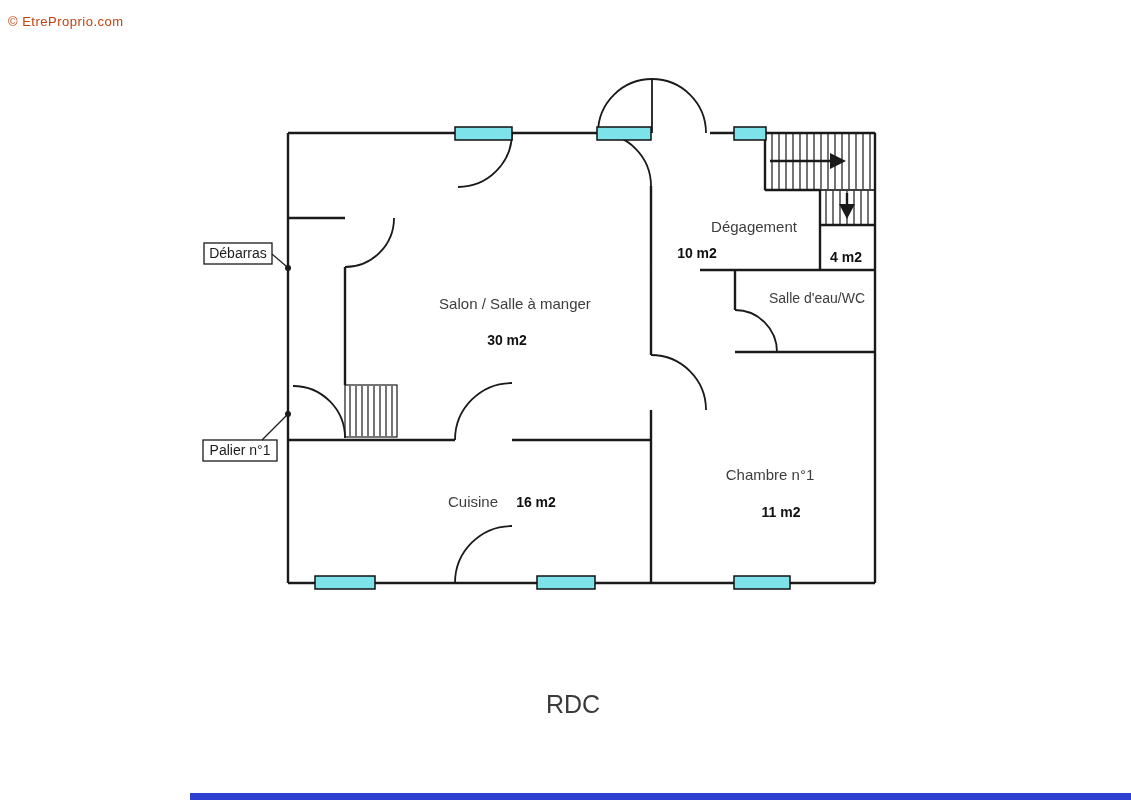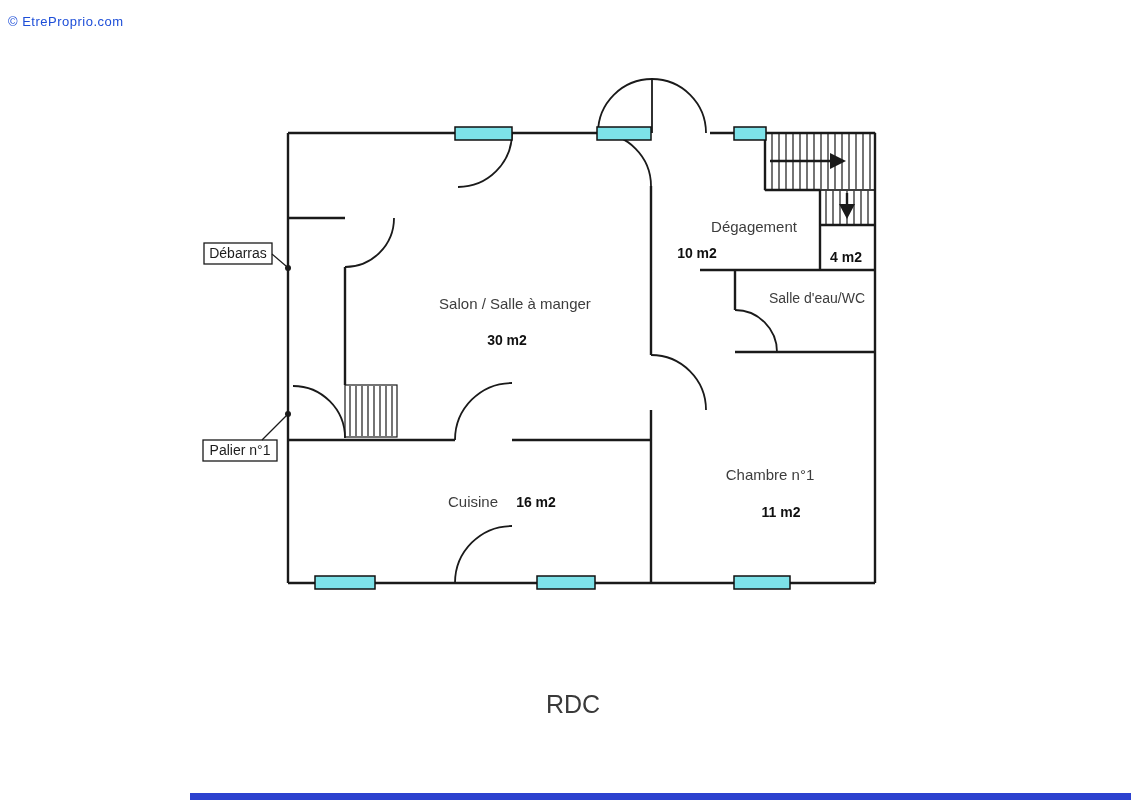"© EtreProprio.com" .watermark { color: #1d4ed8 -> #c2410c }
